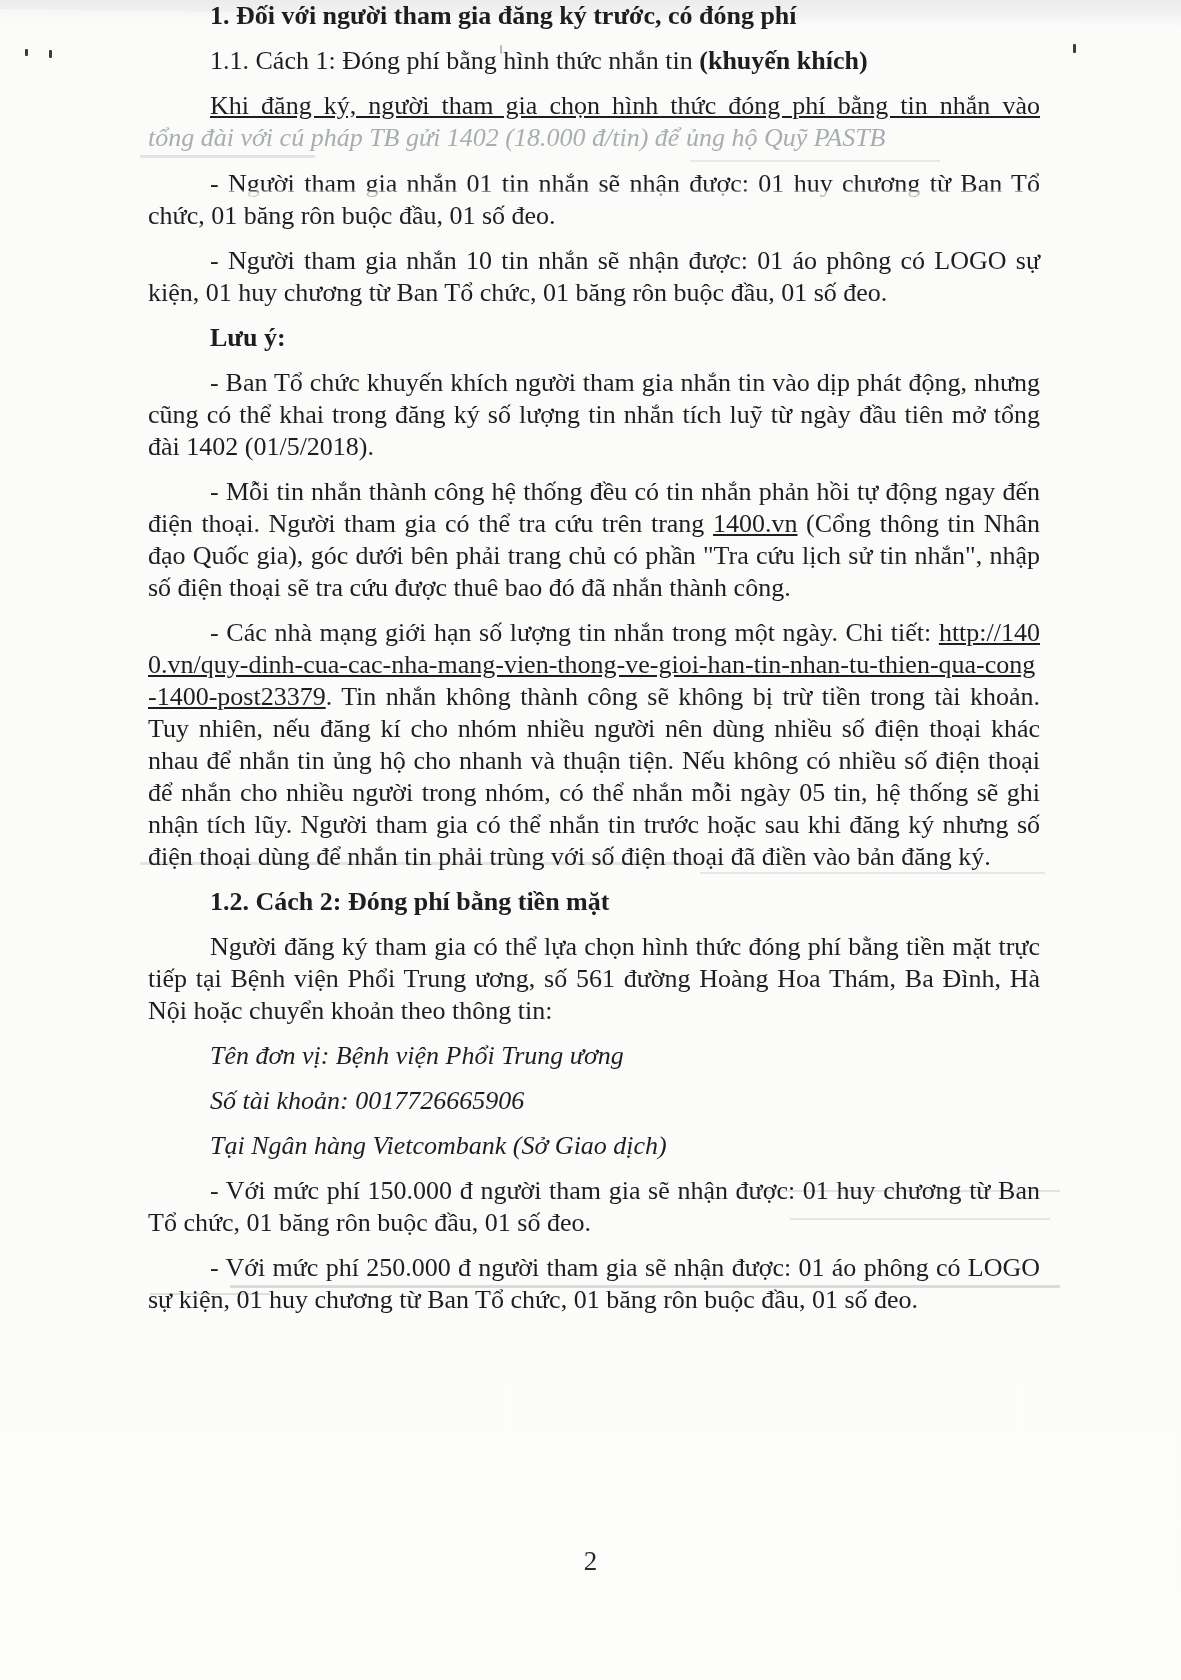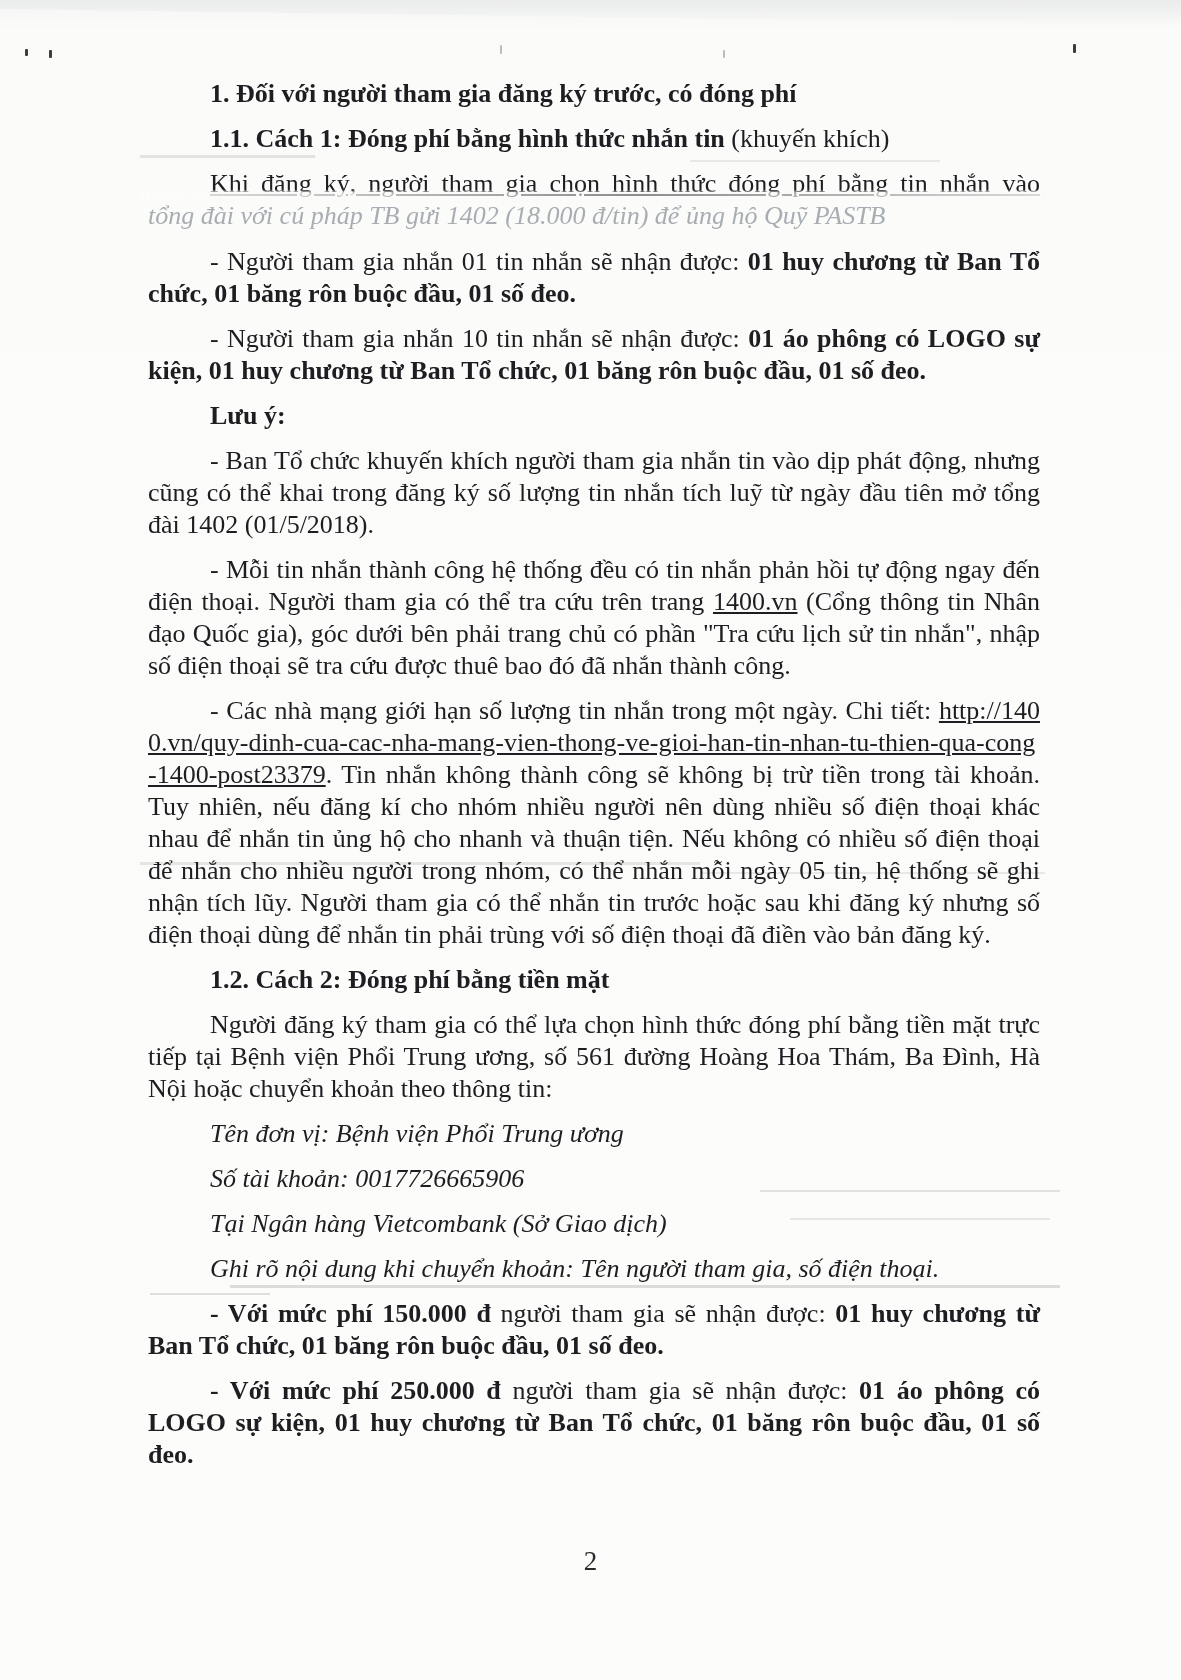"1. Đối với người tham" .content { padding-top: 78px -> none }
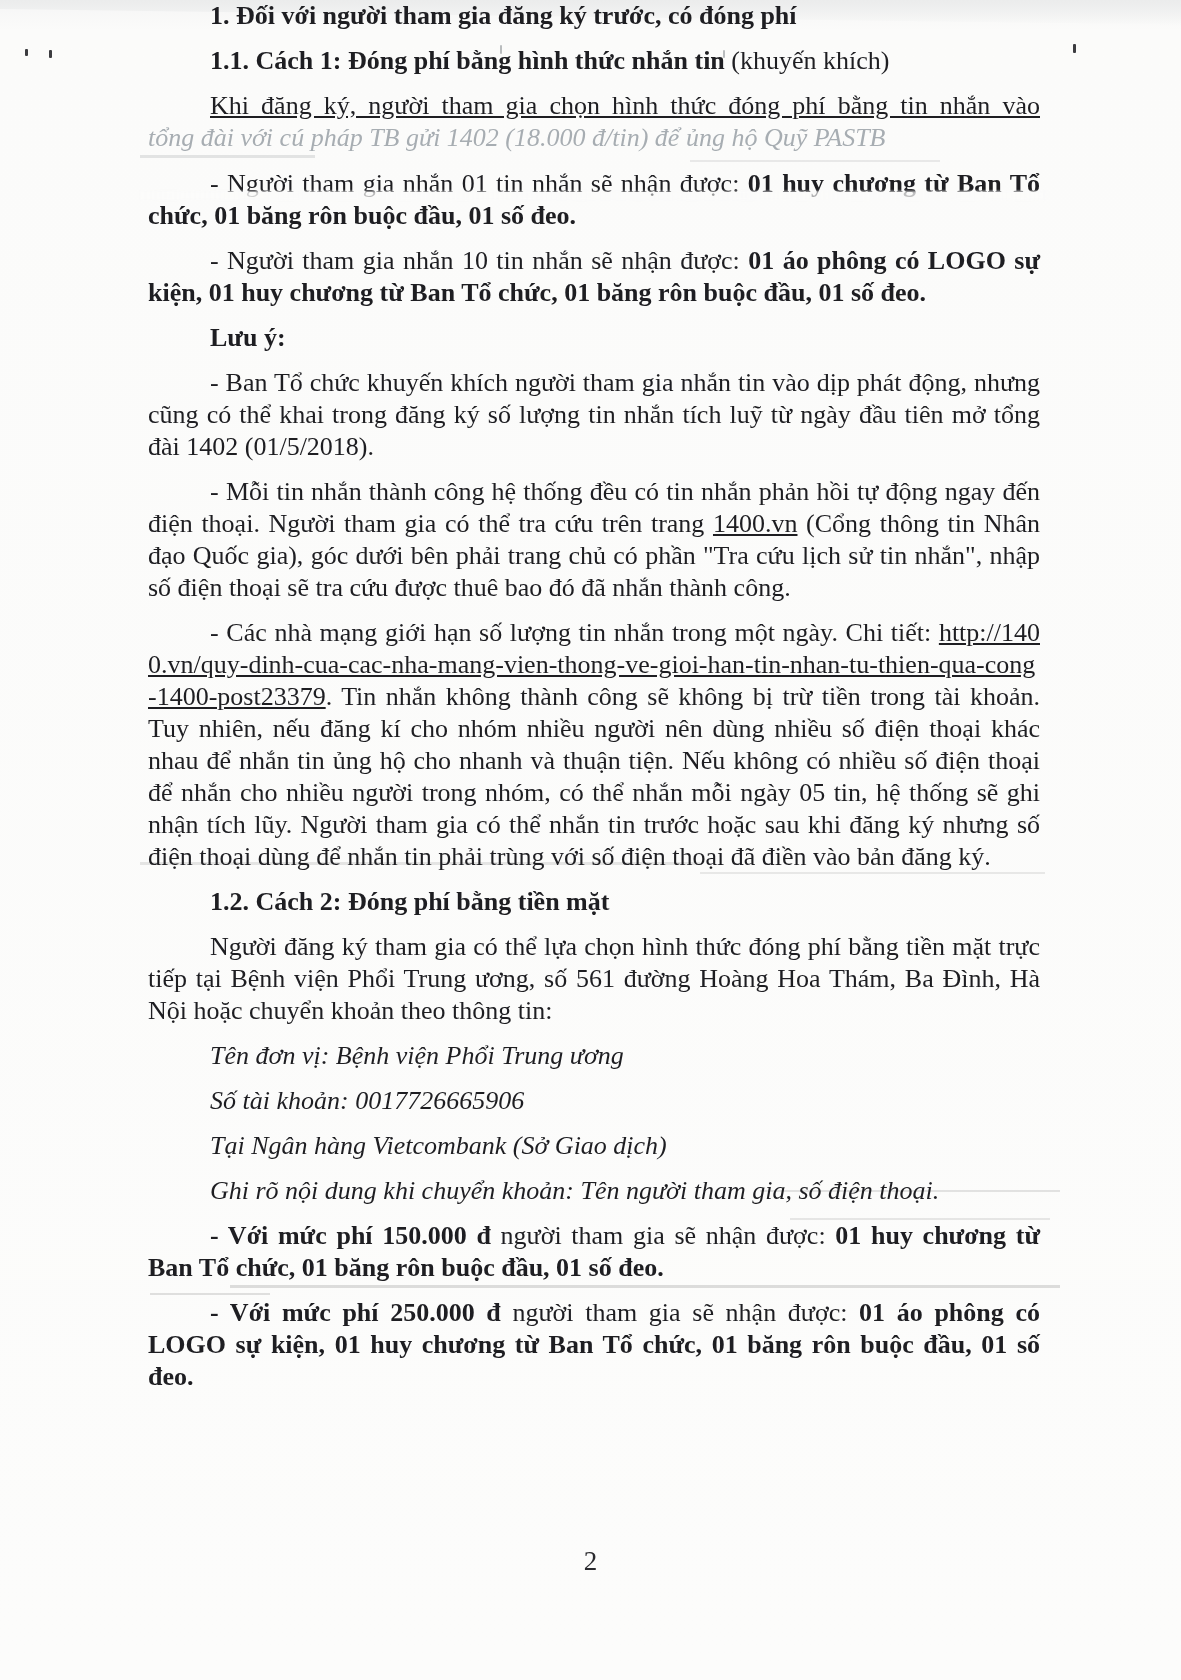"1.1. Cách 1: Đóng phí" .b { font-weight: bold -> normal }
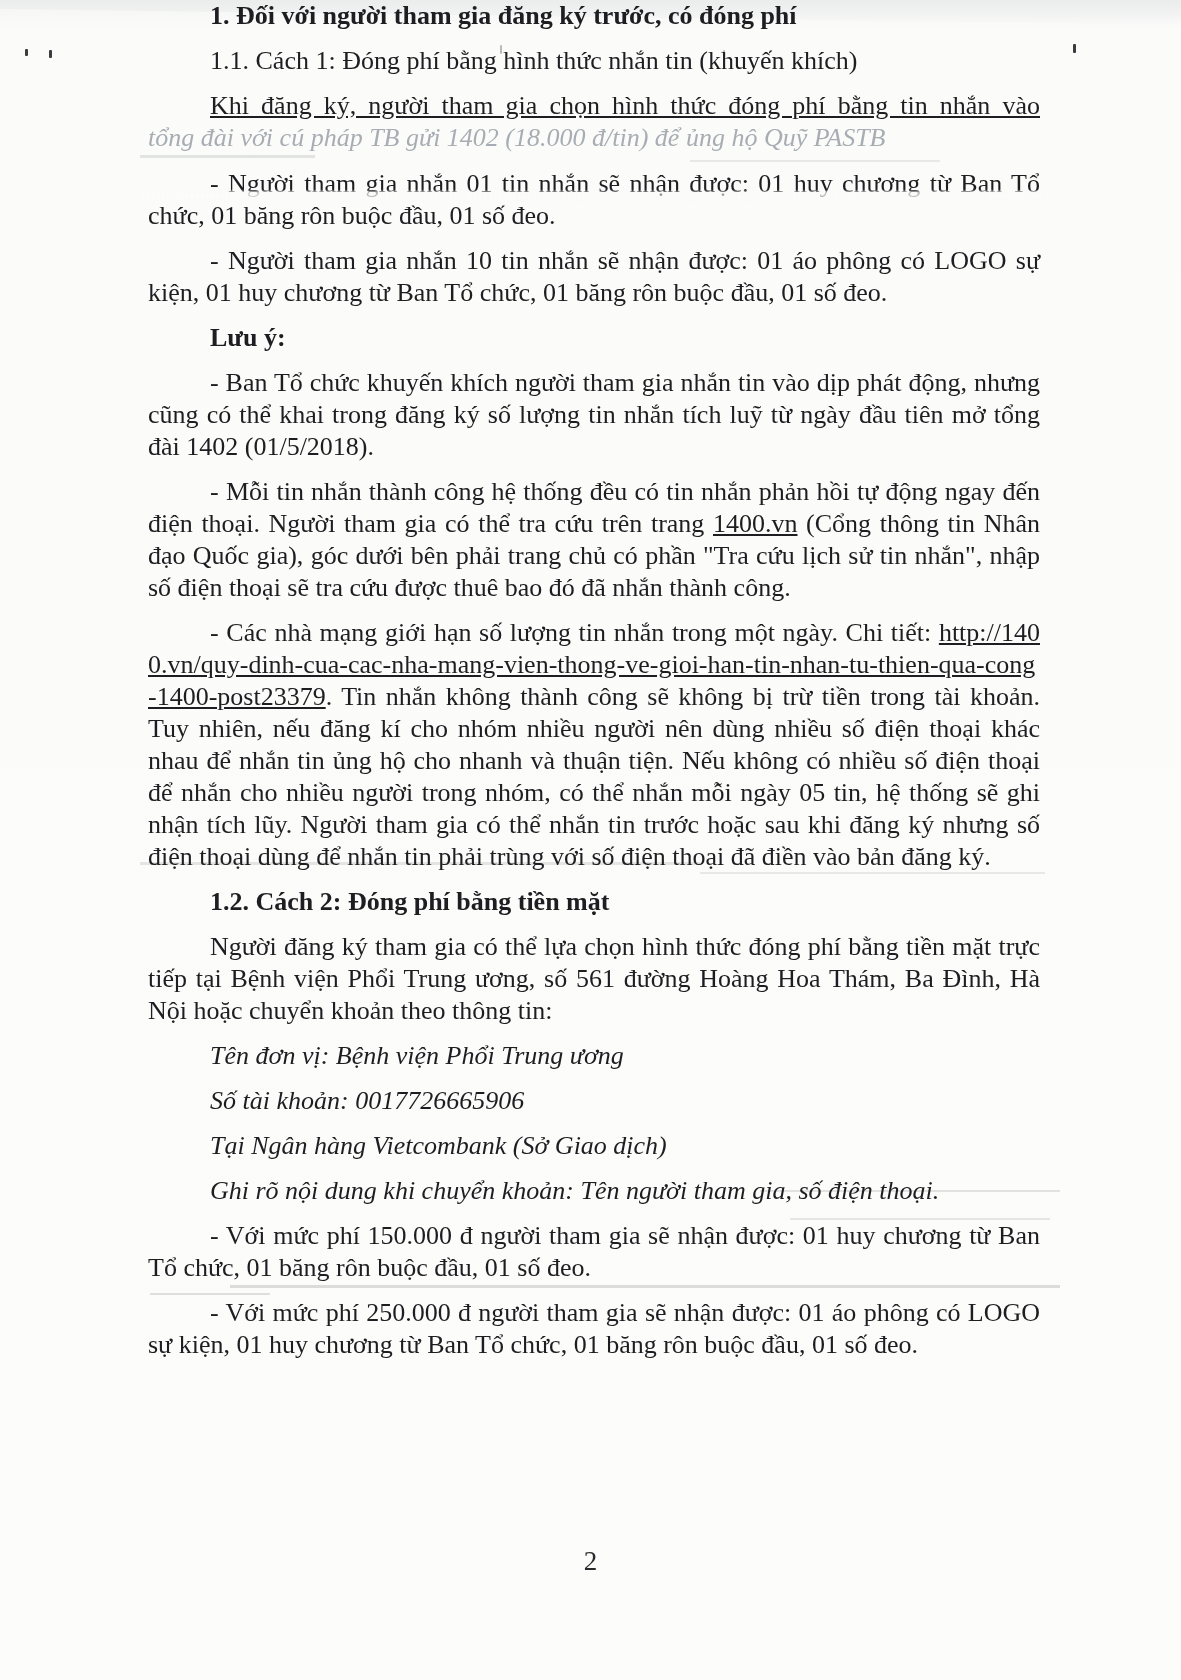"(khuyến khích)" span { font-weight: normal -> bold }
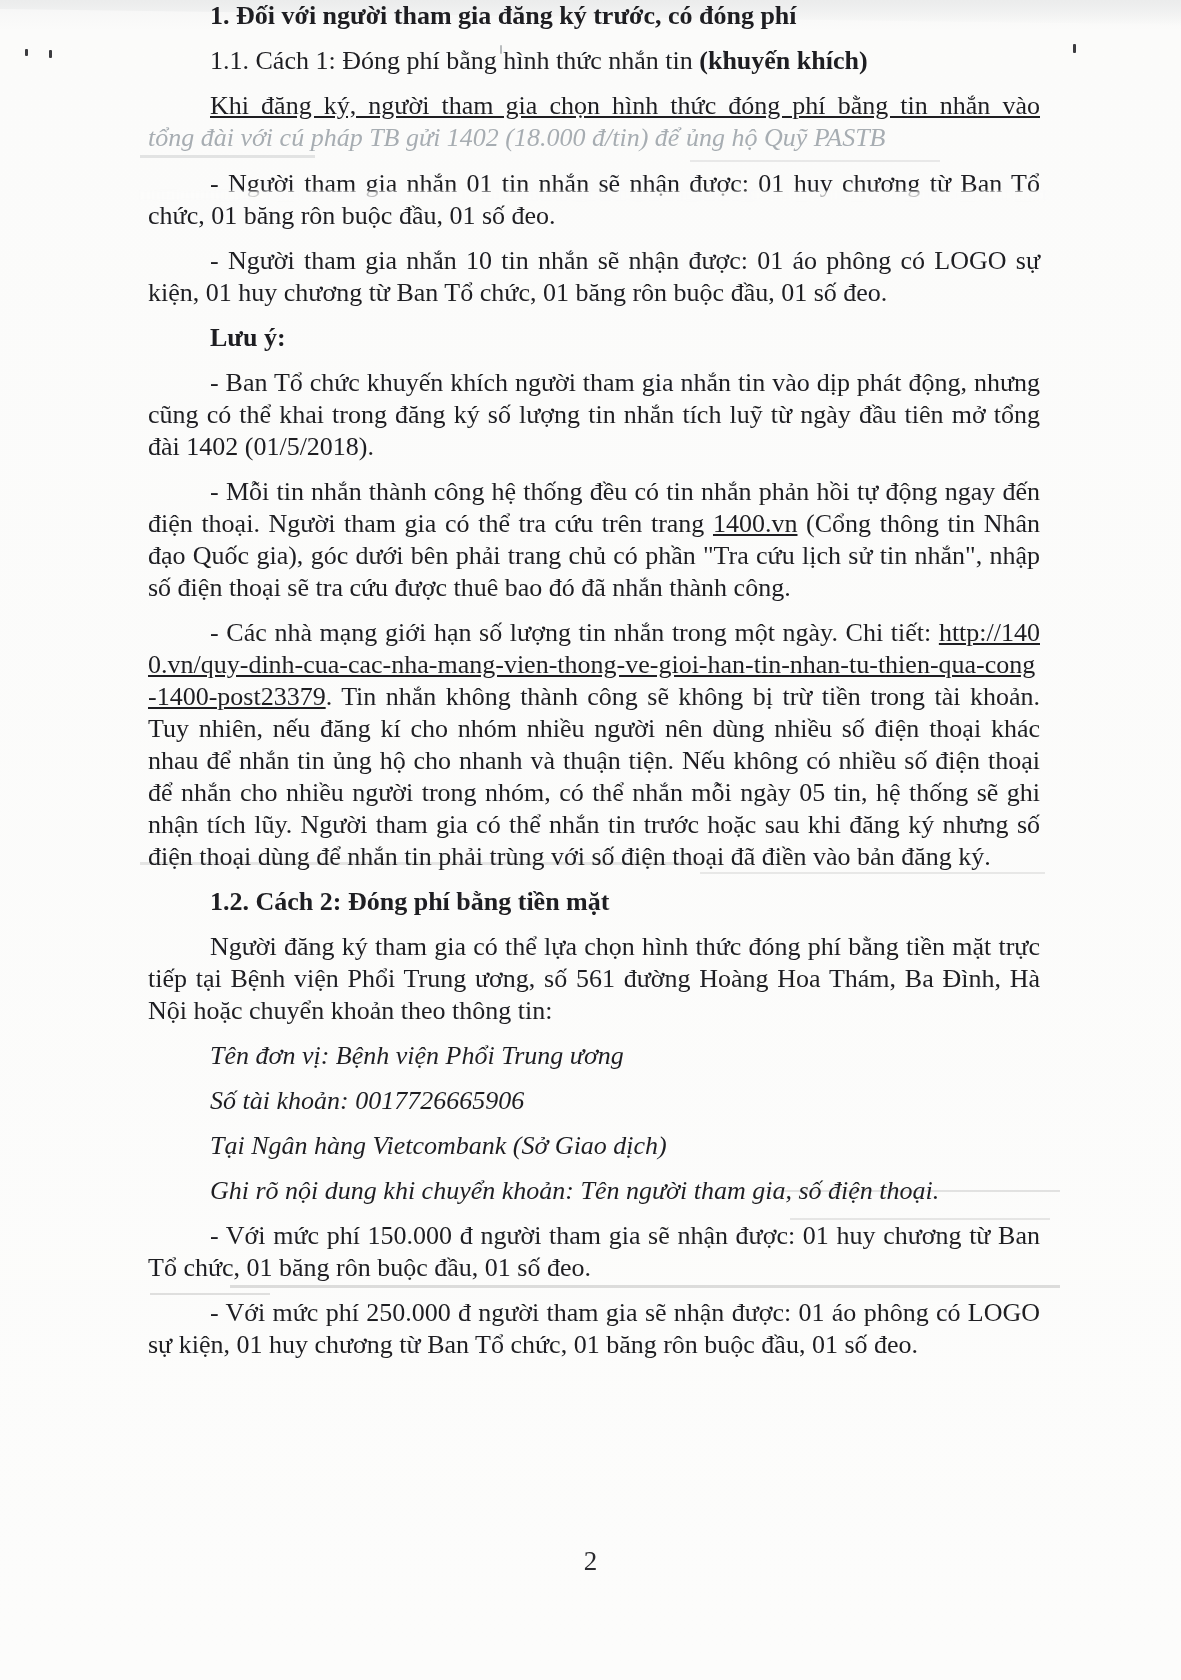"Ghi rõ nội dung khi" p.plain { html: <p>Ghi rõ nội dung khi chuyển khoản: Tên người tham gia, số điện thoại.</p> -> none }
